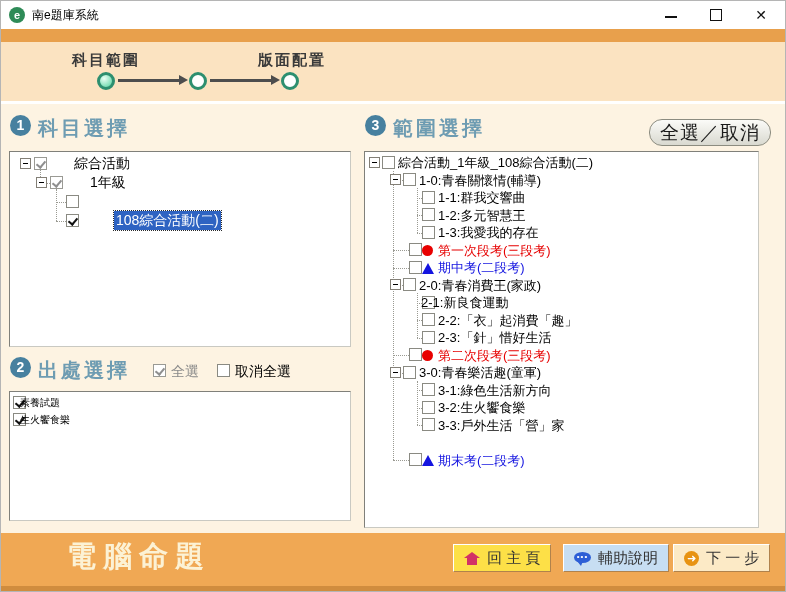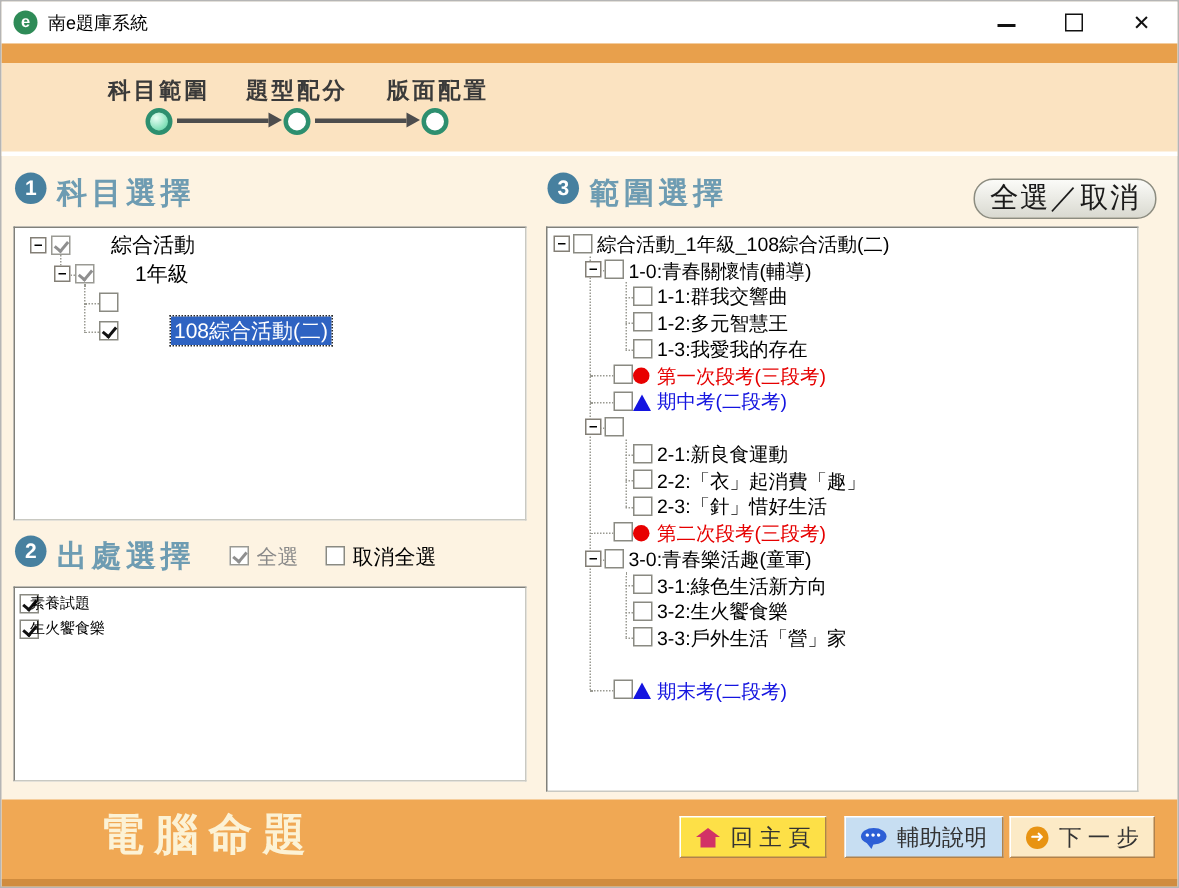"題型配分" div.steplabel { html: <div>題型配分</div> -> none }
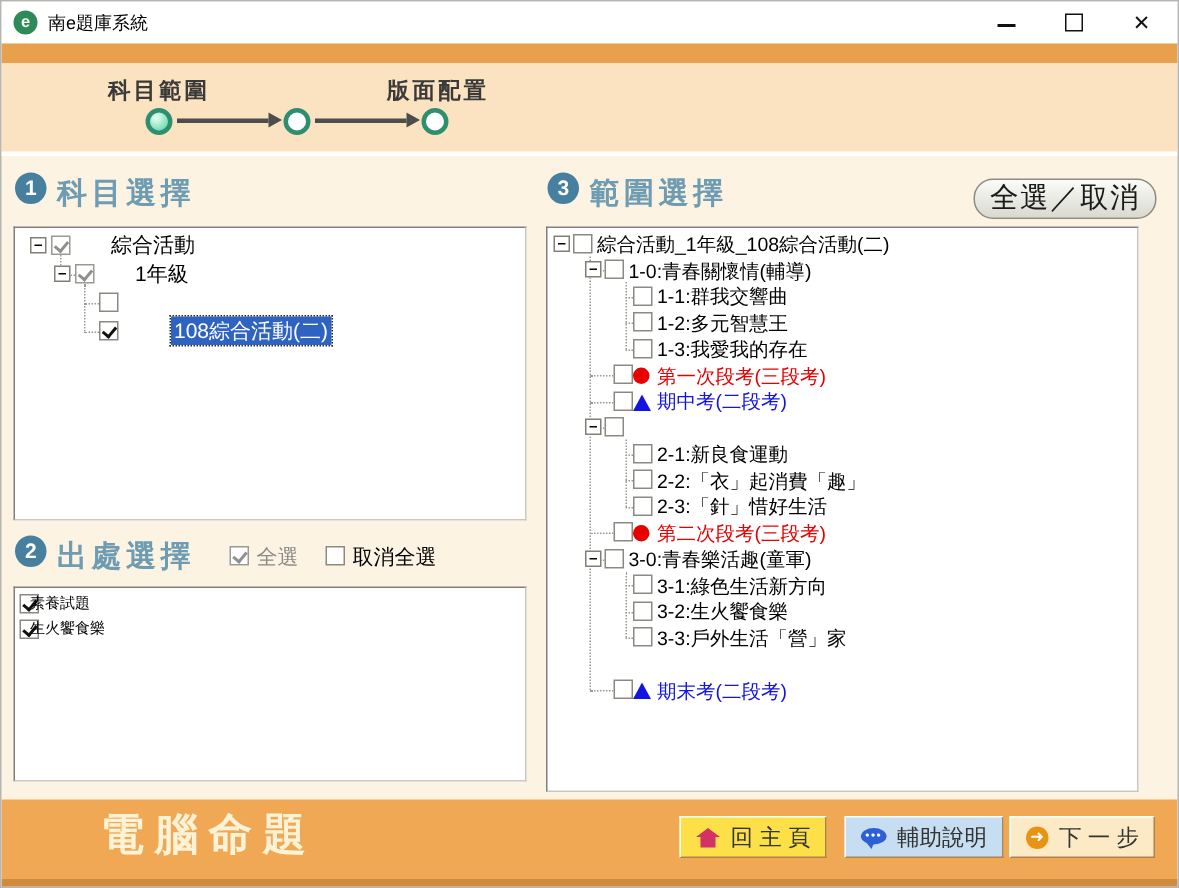"2-0:青春消費王(家政)" div.tlabel { html: none -> <div>2-0:青春消費王(家政)</div> }
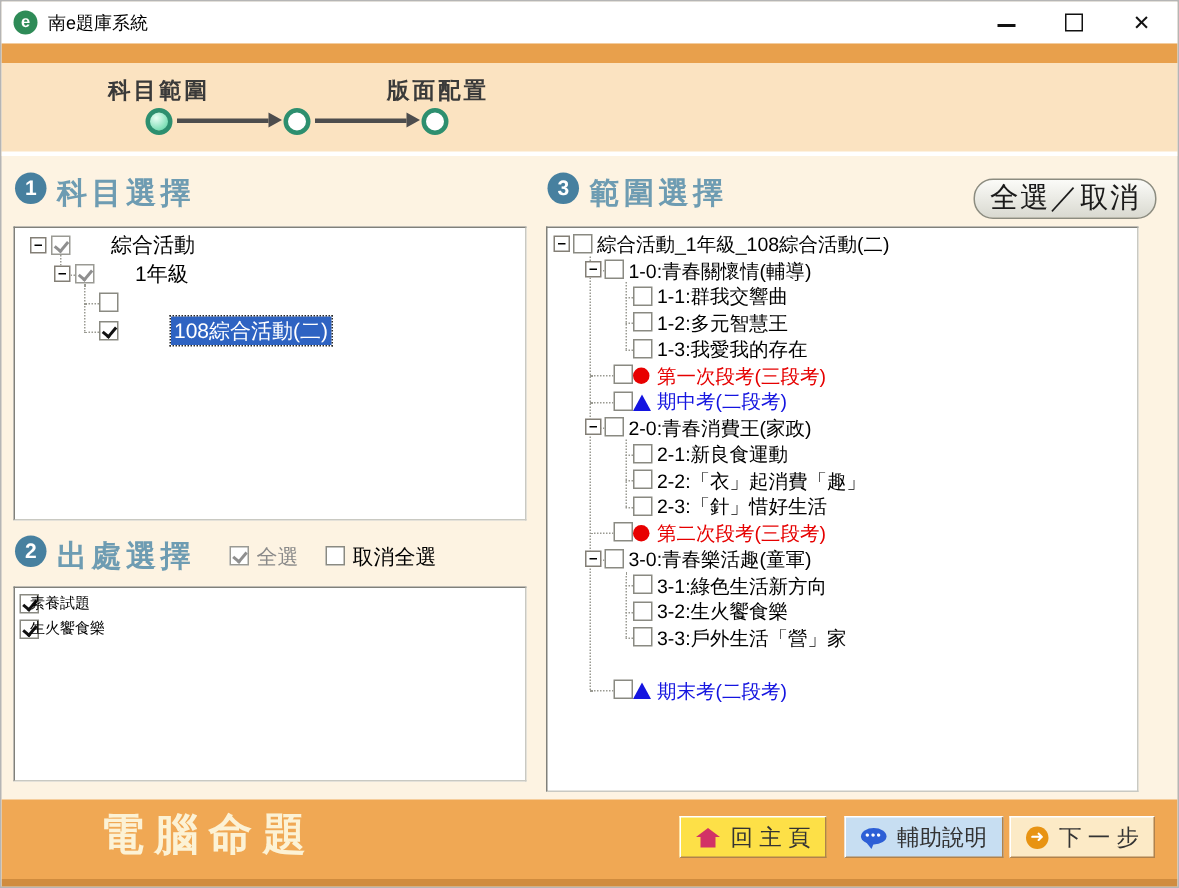"2-1:新良食運動" div.tlabel { left: 73px -> 56px }
